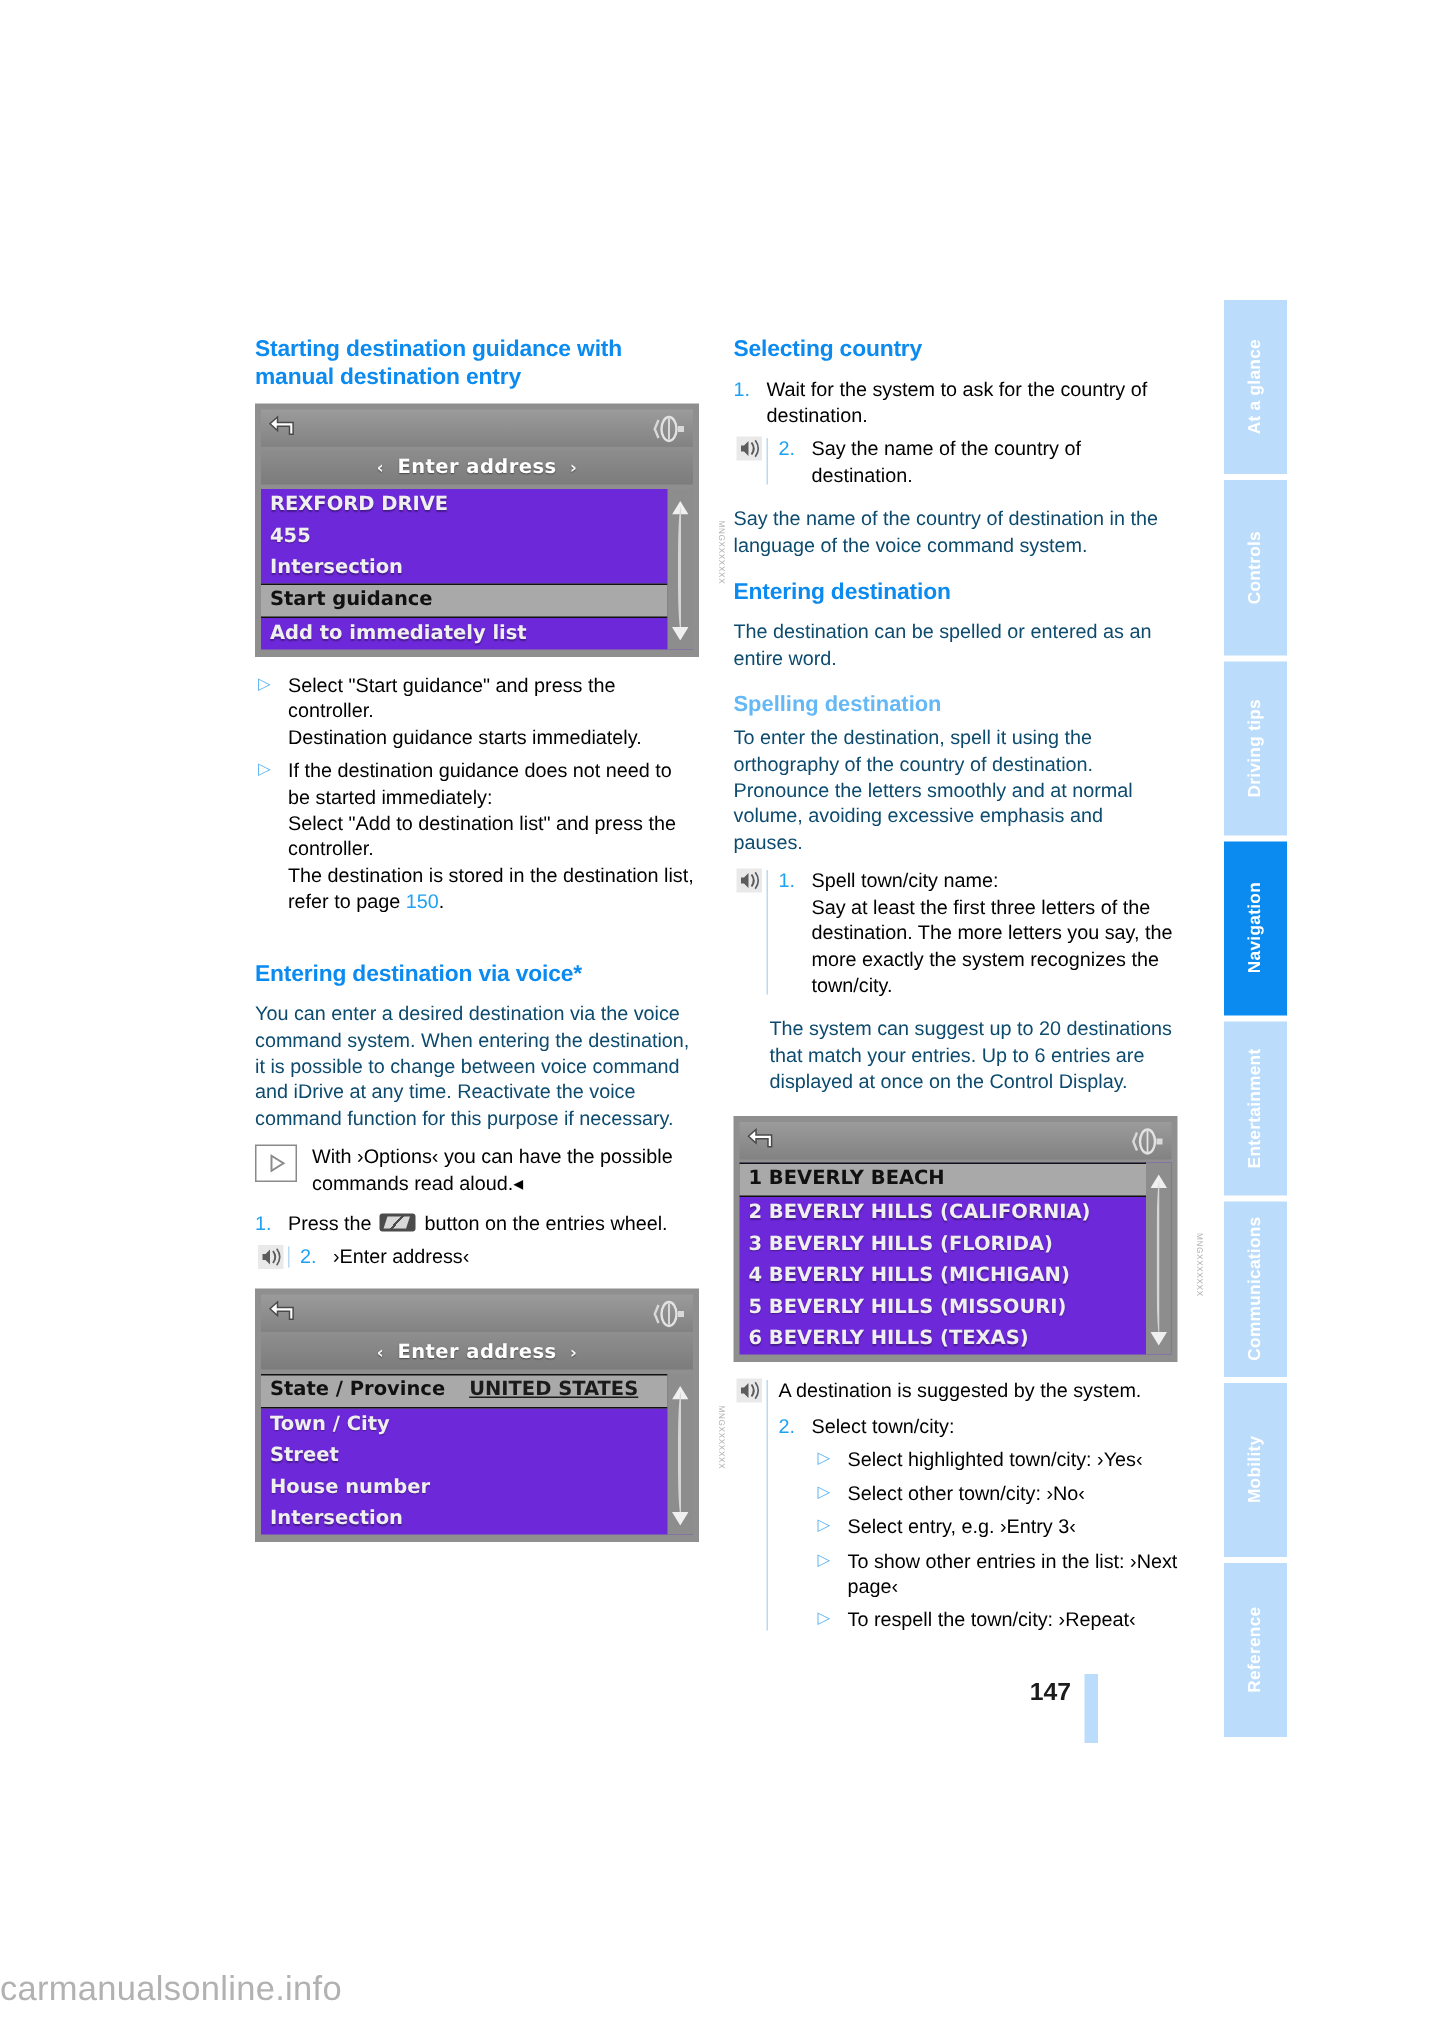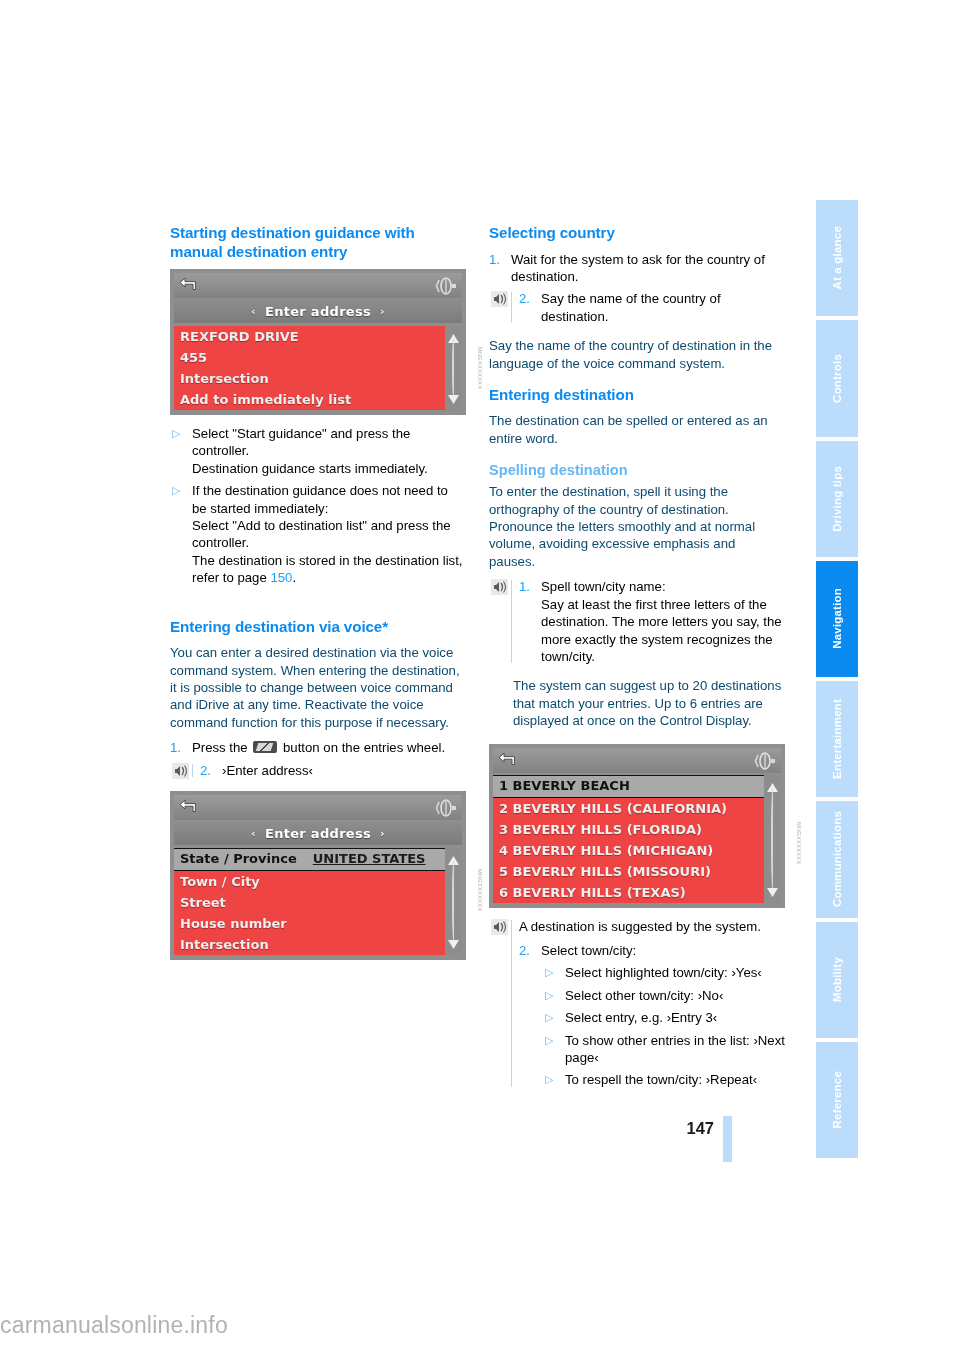"REXFORD DRIVE" .cd-list { background: #ef4444 -> #6d28d9 }
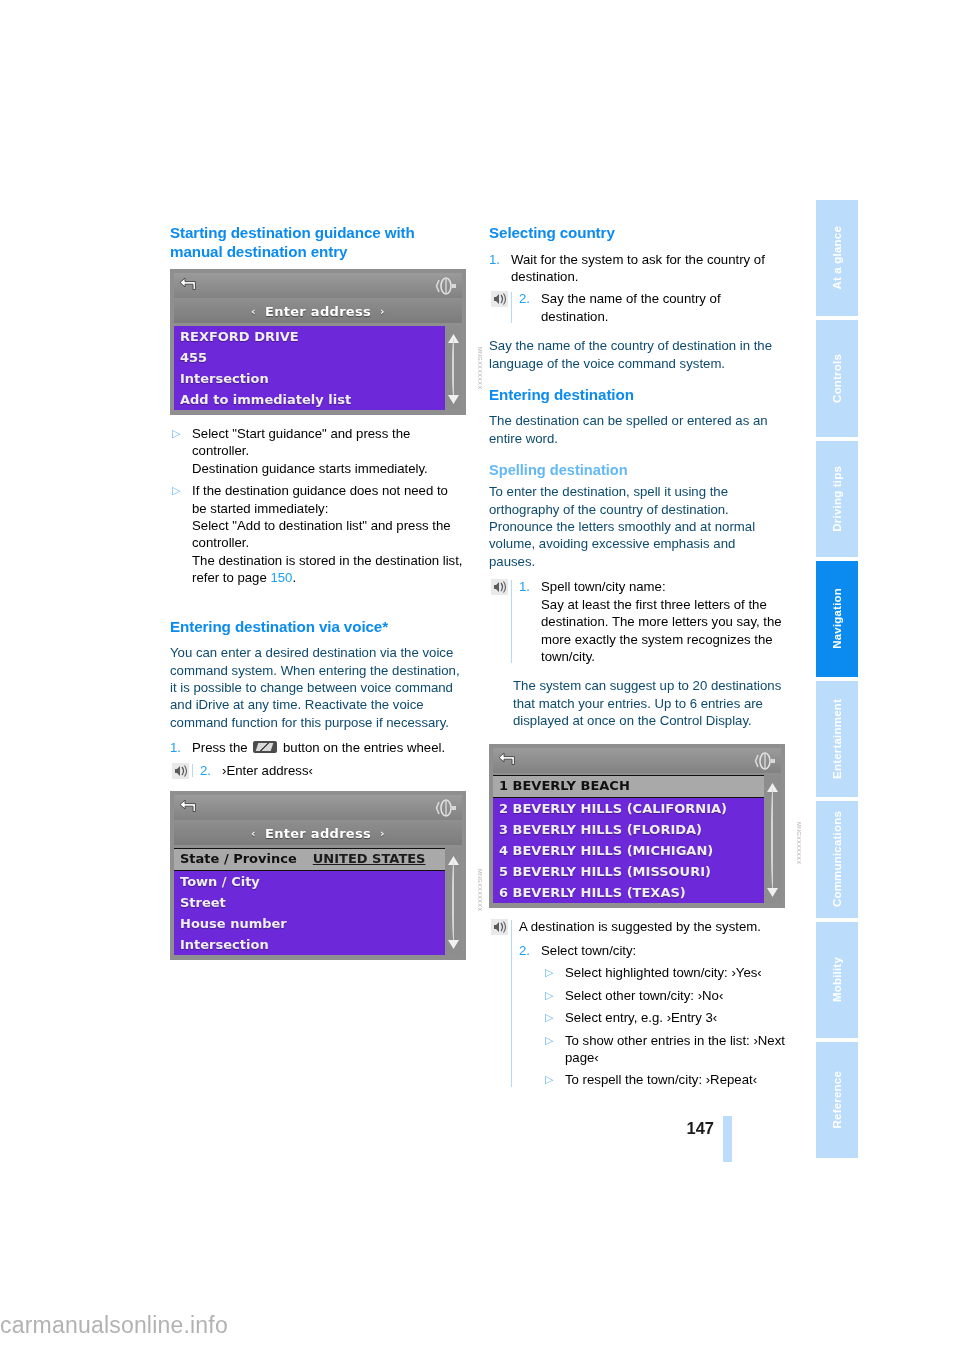"Start guidance" div.cd-item { html: none -> <div><span>Start guidance</span></div> }
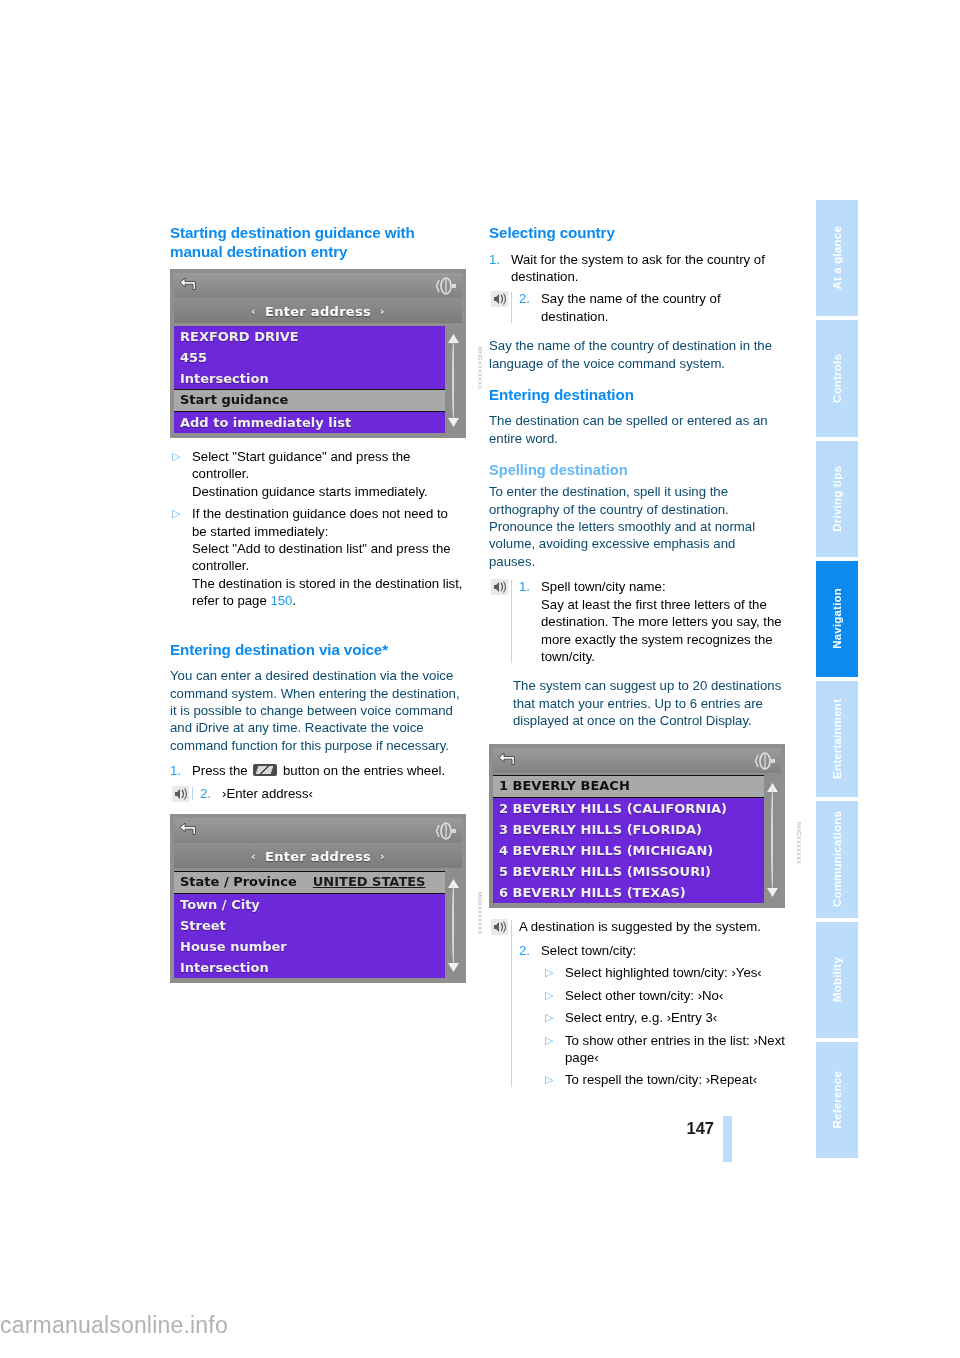"With ›Options‹ you can have" div.hintrow { html: none -> <div> <div> <svg> <path></path> </svg> </div> <div>With ›Options‹ you can have the possible commands read aloud.◂</div> </div> }
